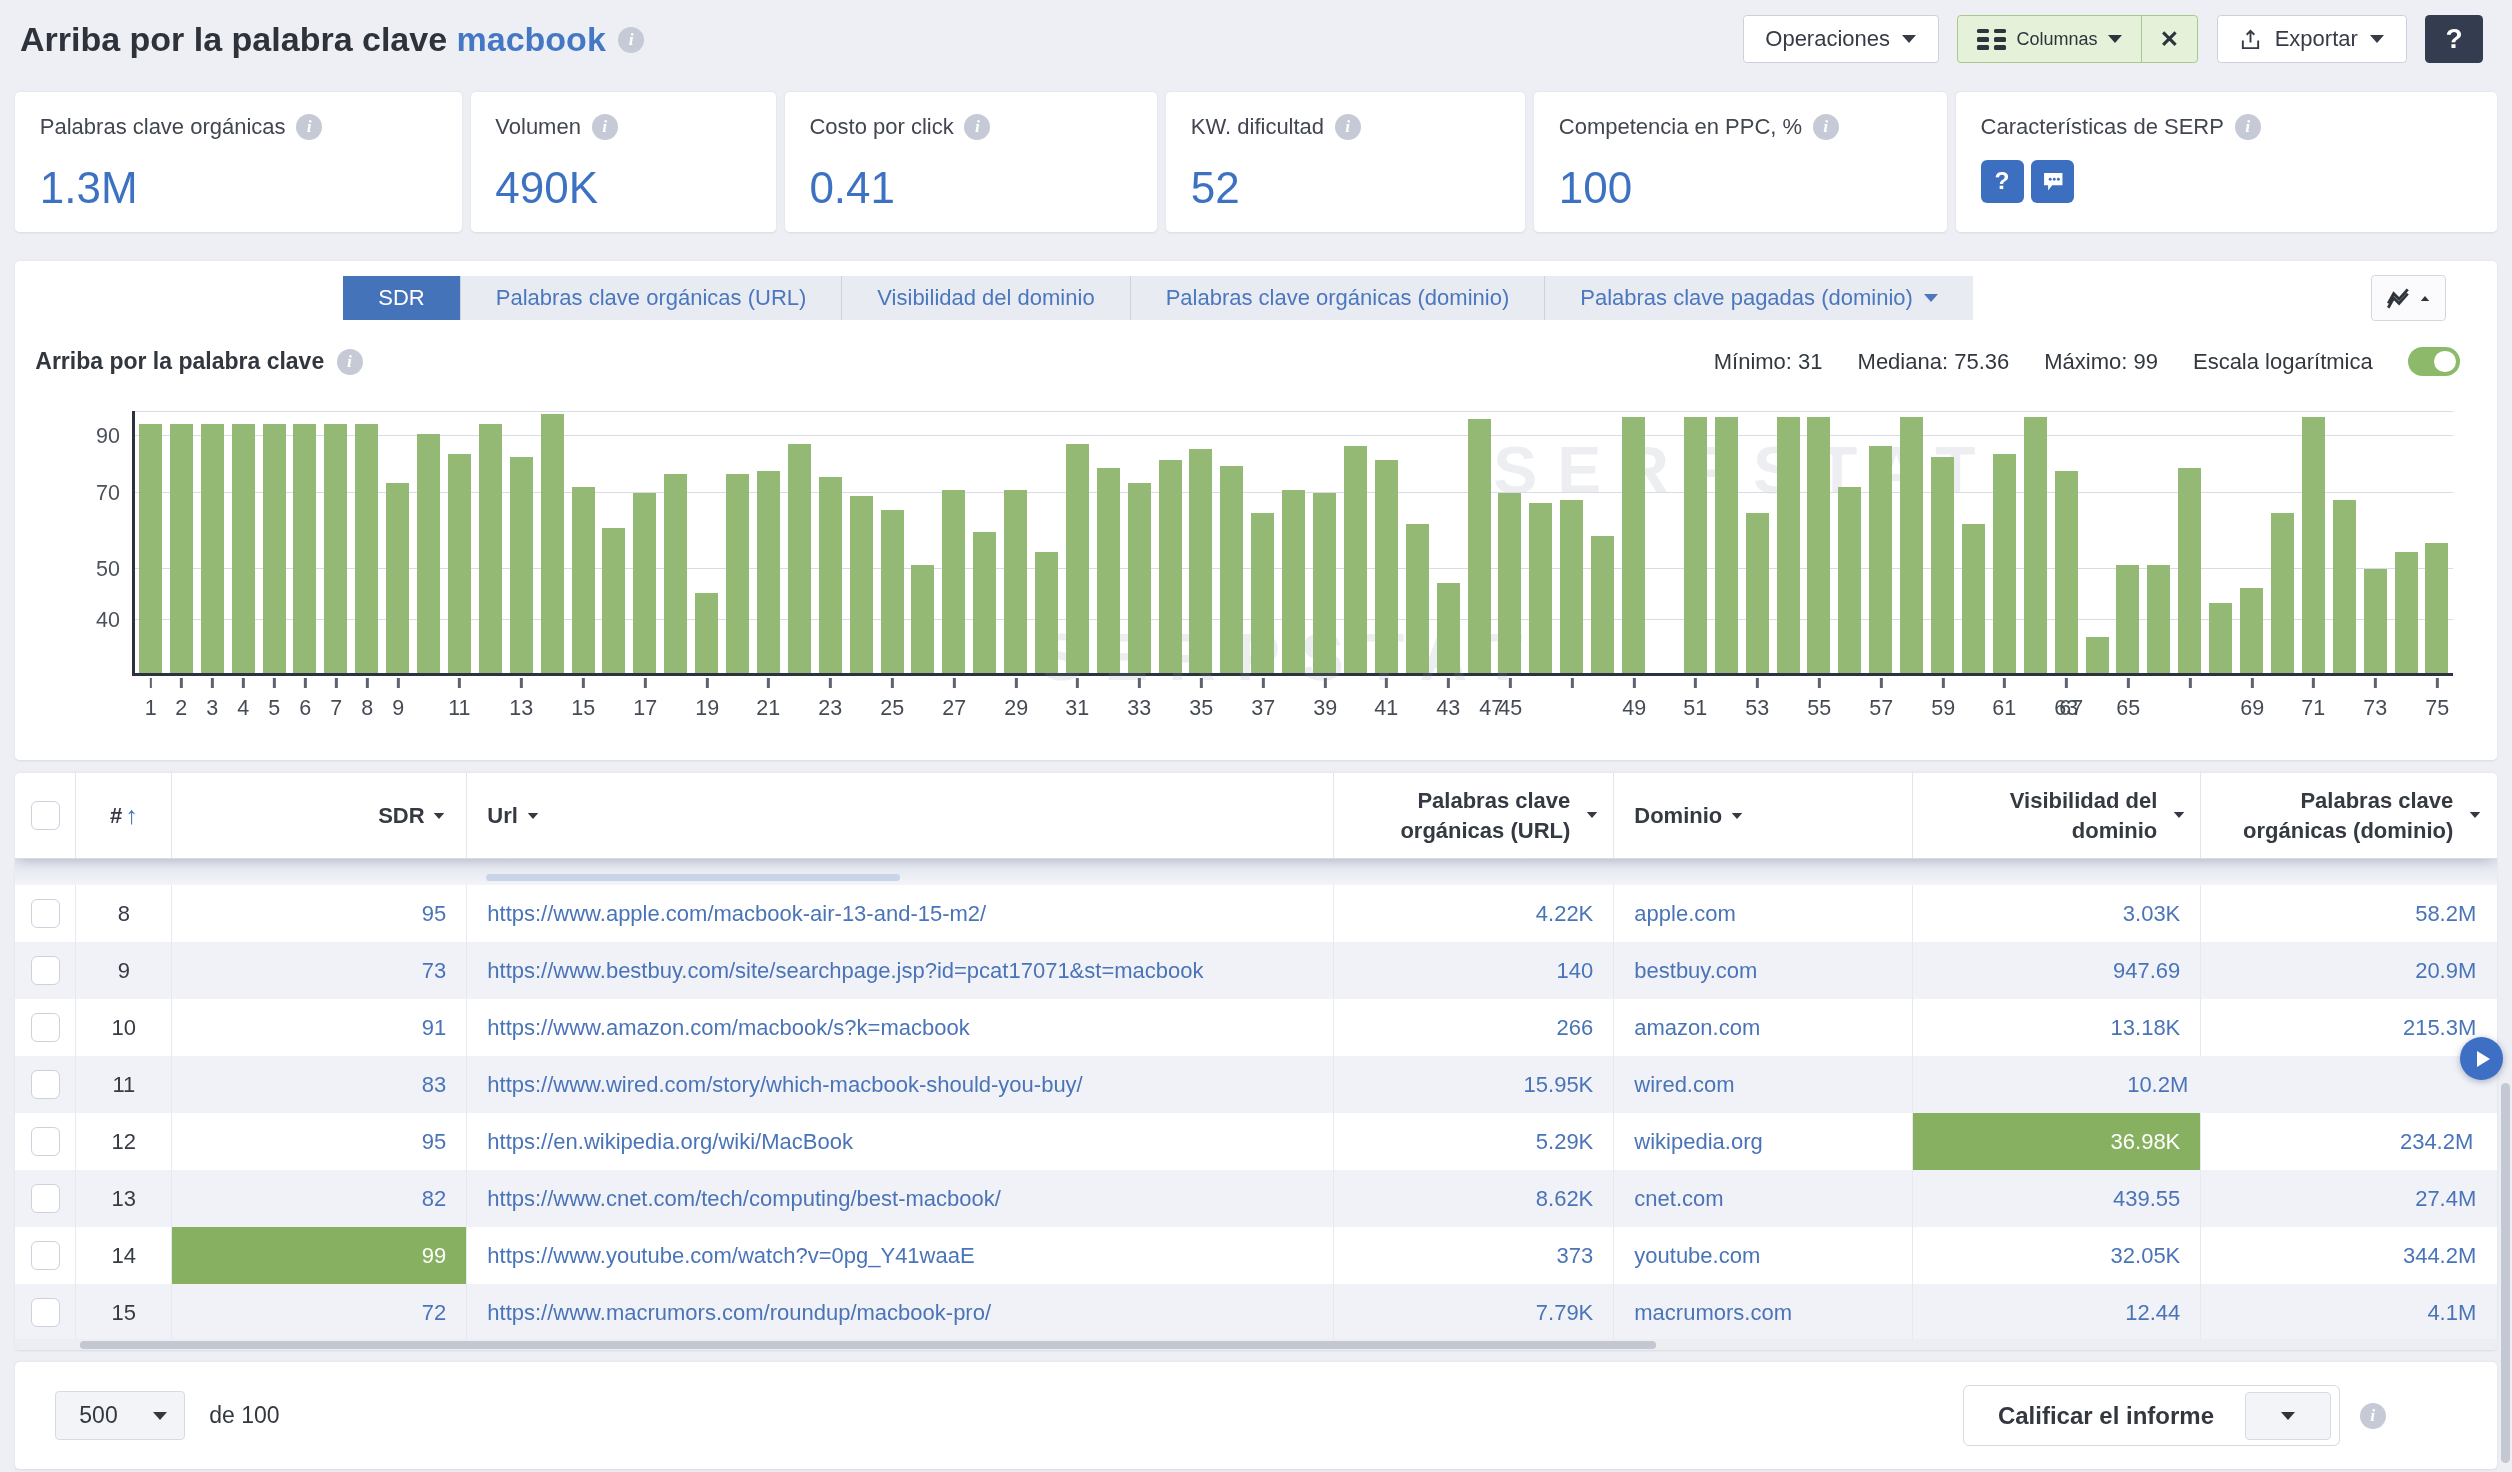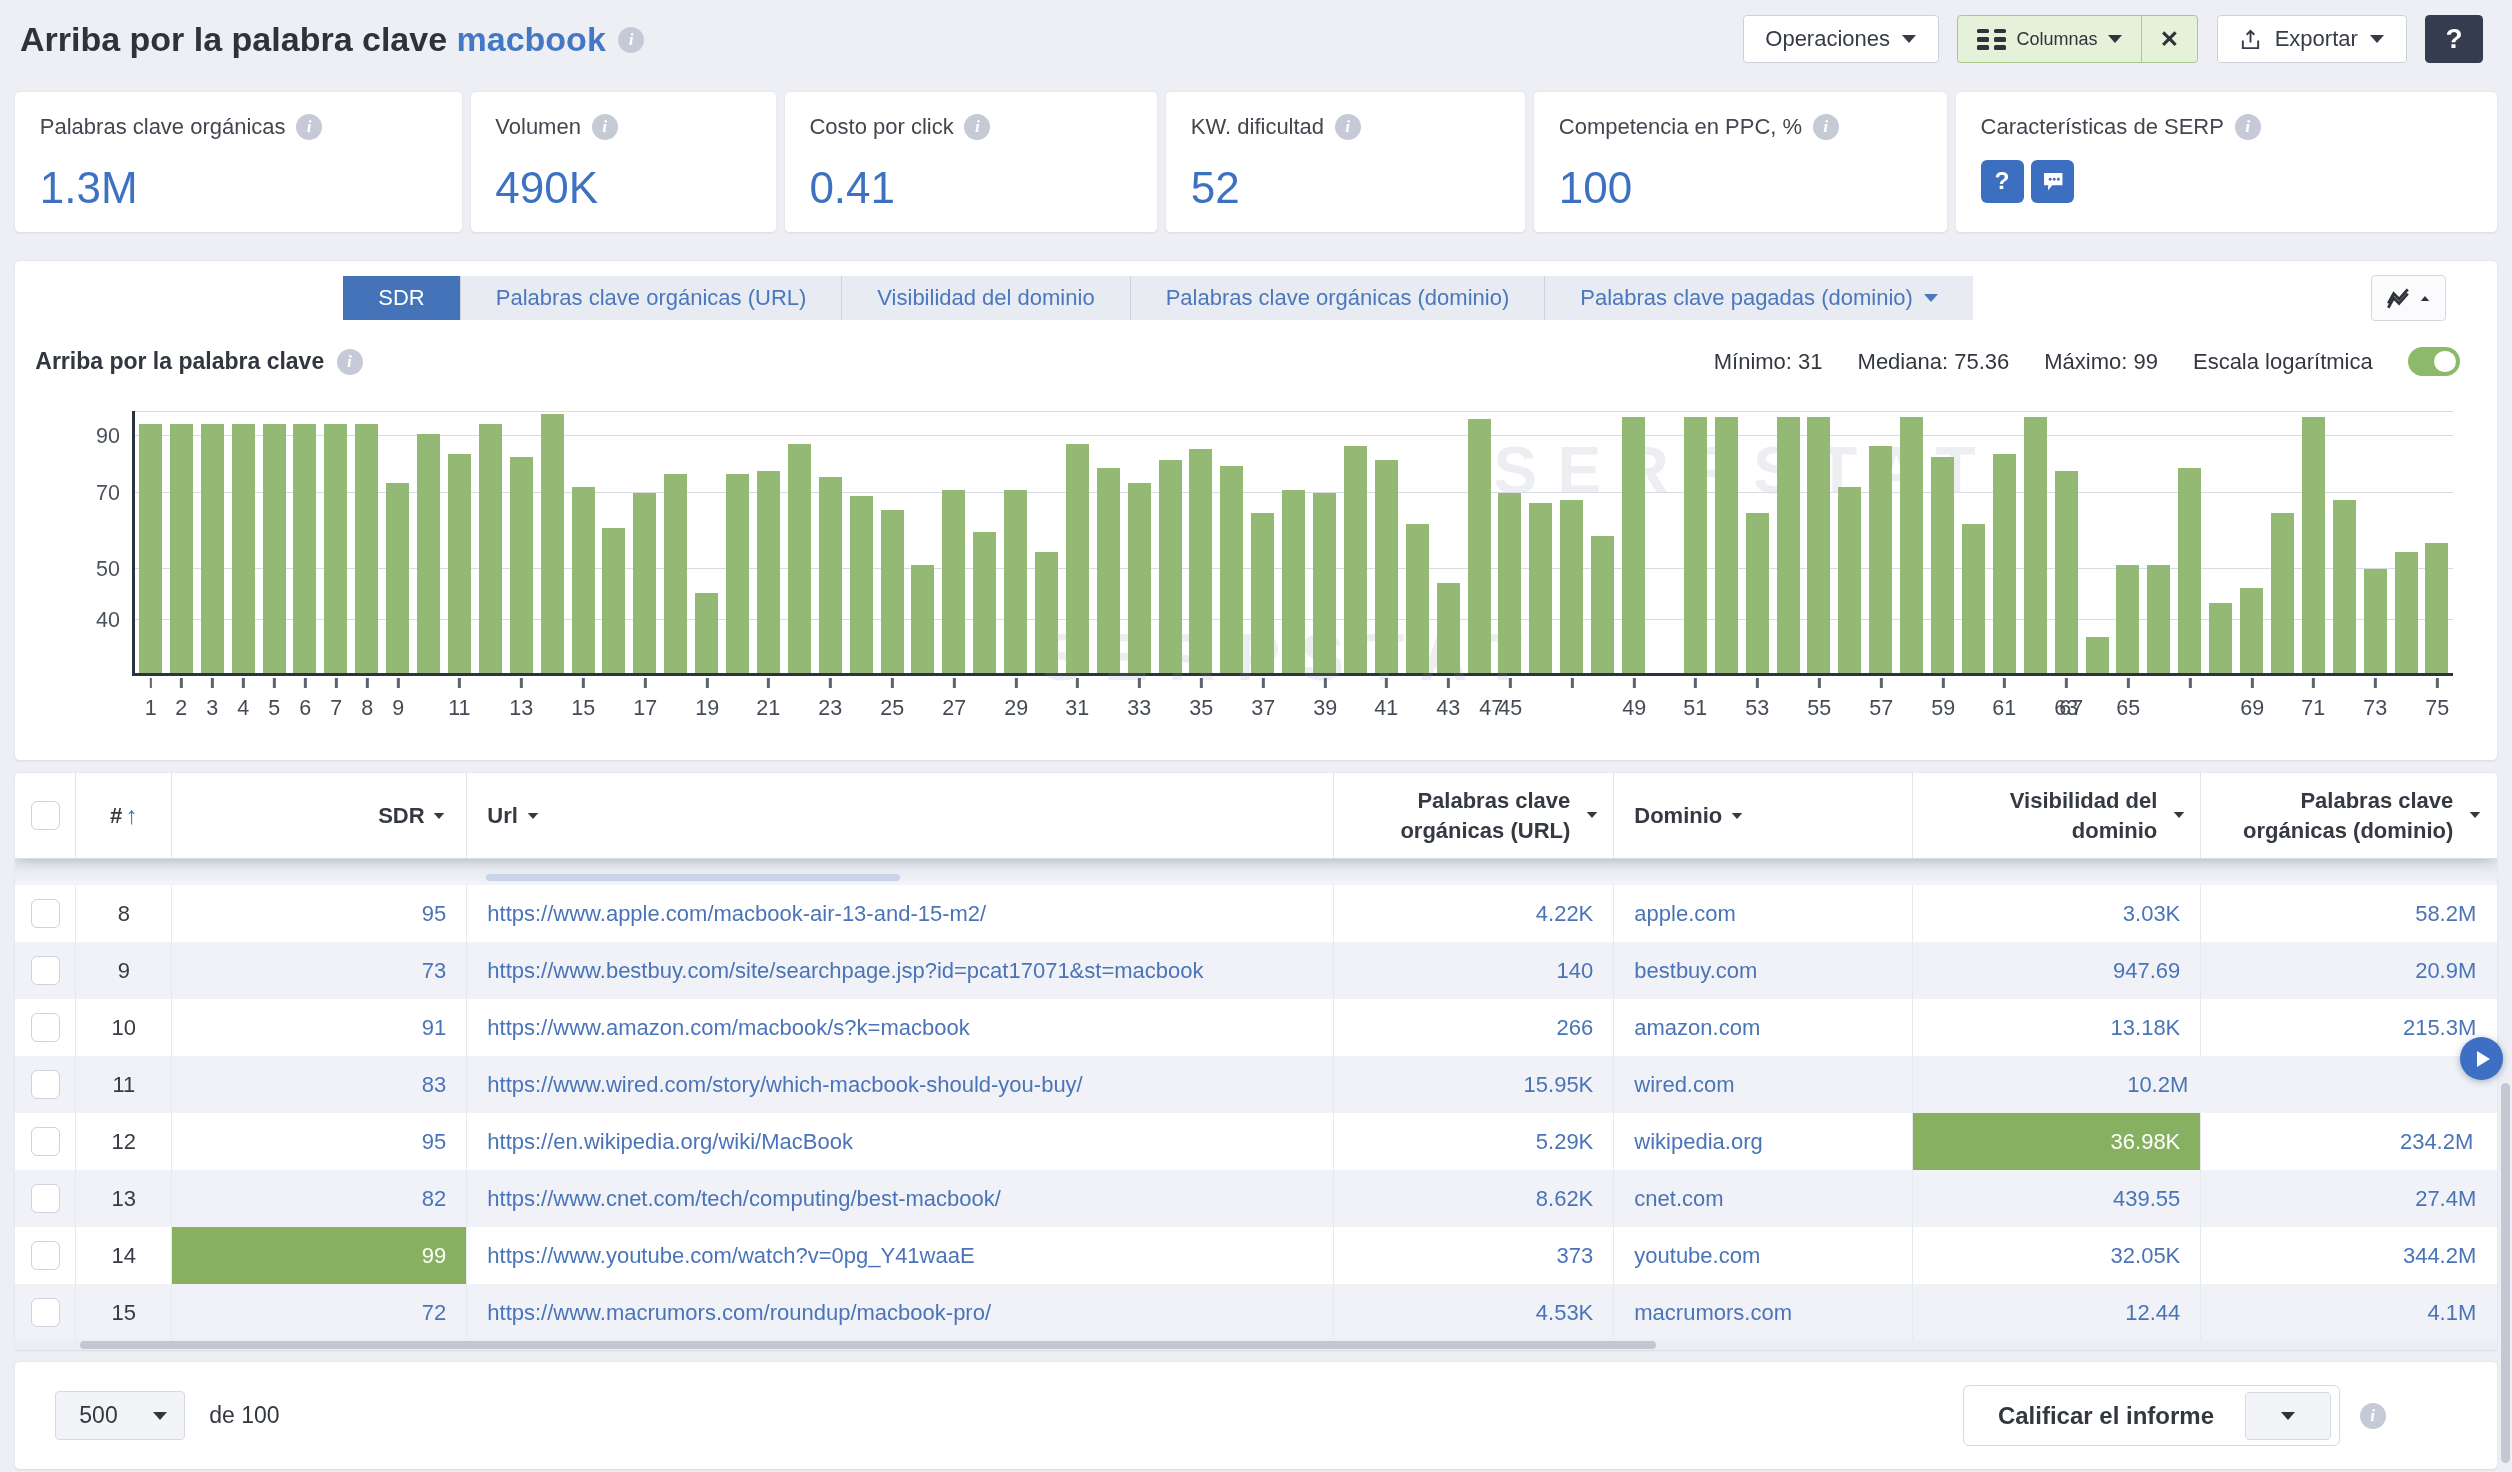"4.53K" div.td { text: 4.53K -> 7.79K }
